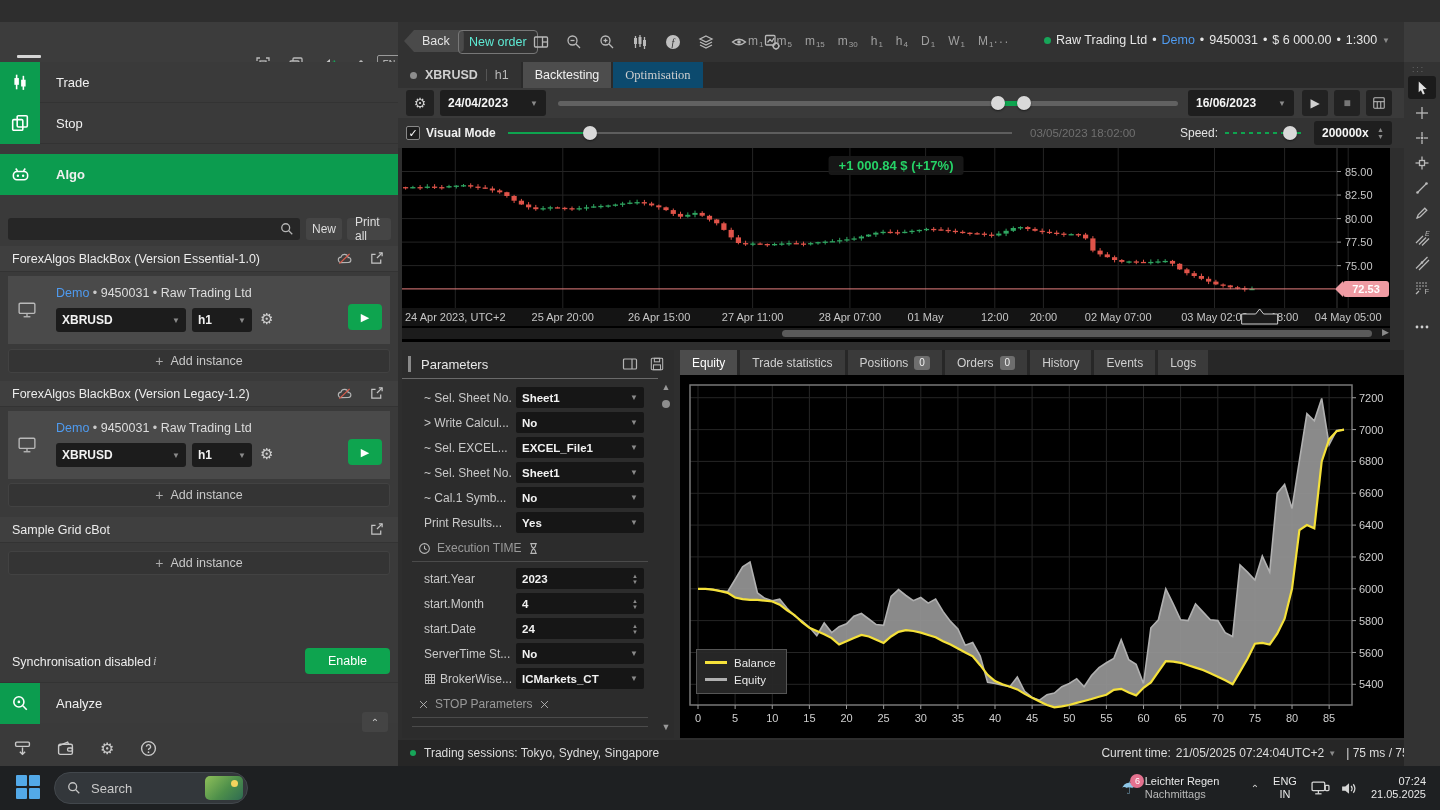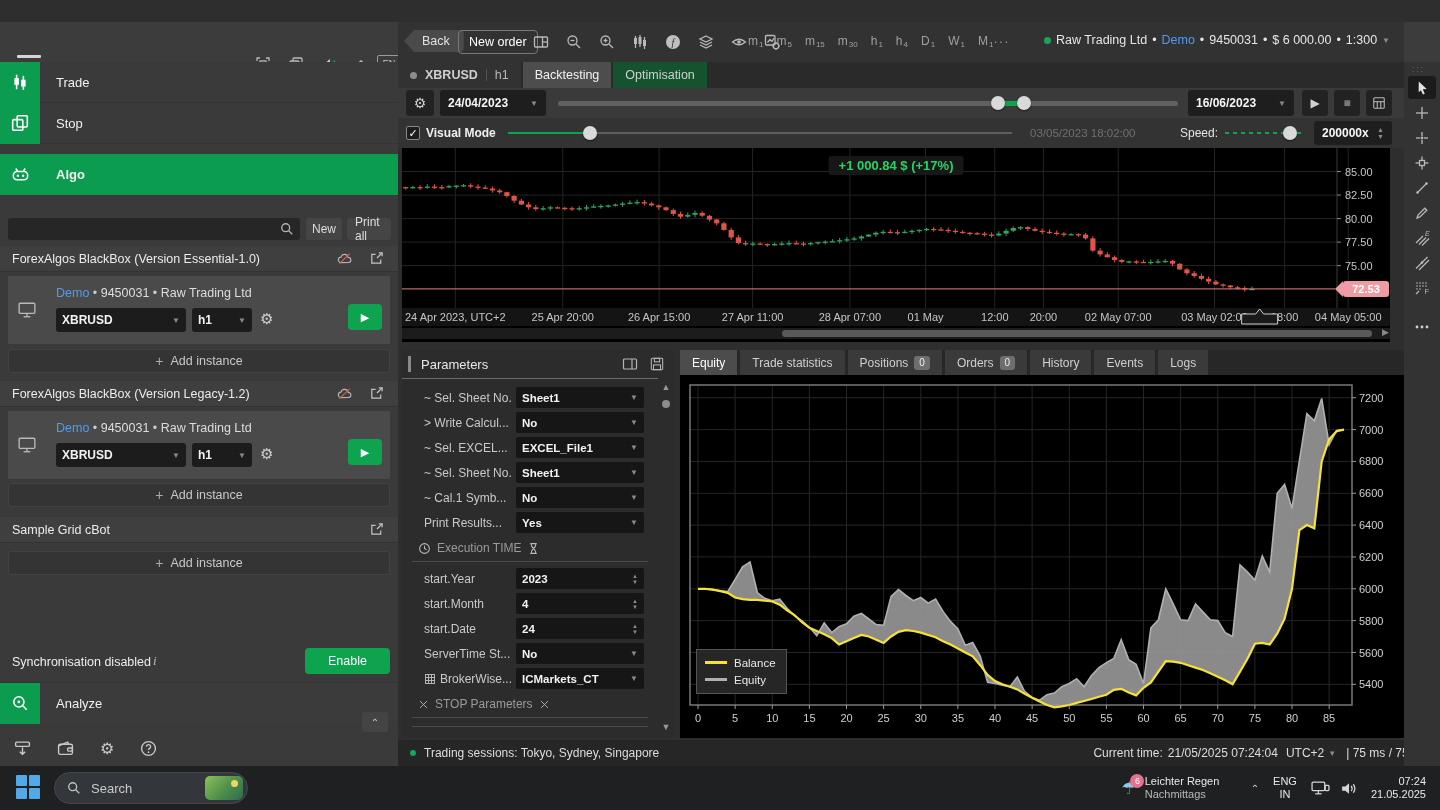"New order" .btn-neworder { color: #ffffff -> #5eead4 }
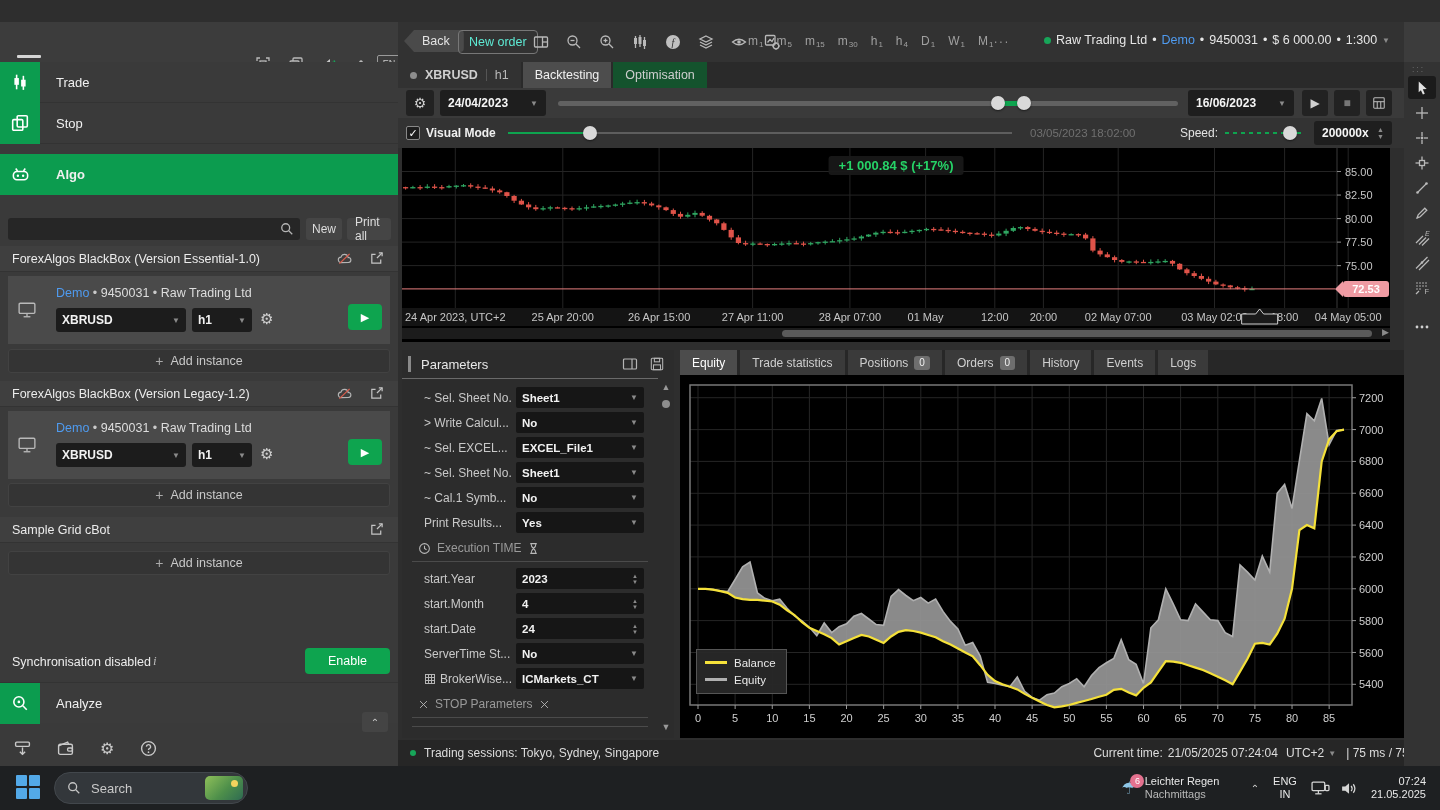"Optimisation" .doc-tab.mid { background: #14532d -> #0c4a6e; font-family: none -> Liberation Serif, serif }
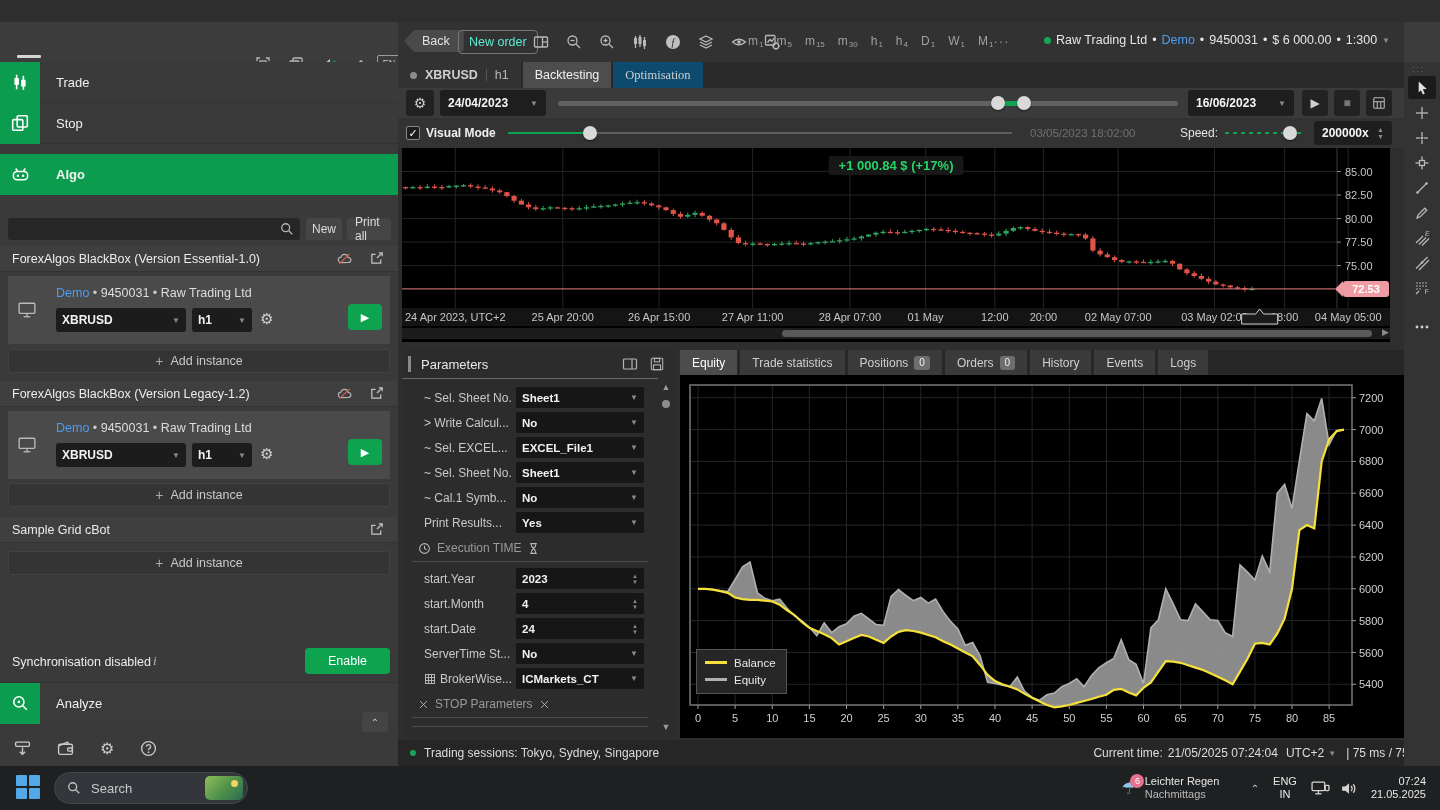"UTC+2" span { margin-left: 8px -> none }
